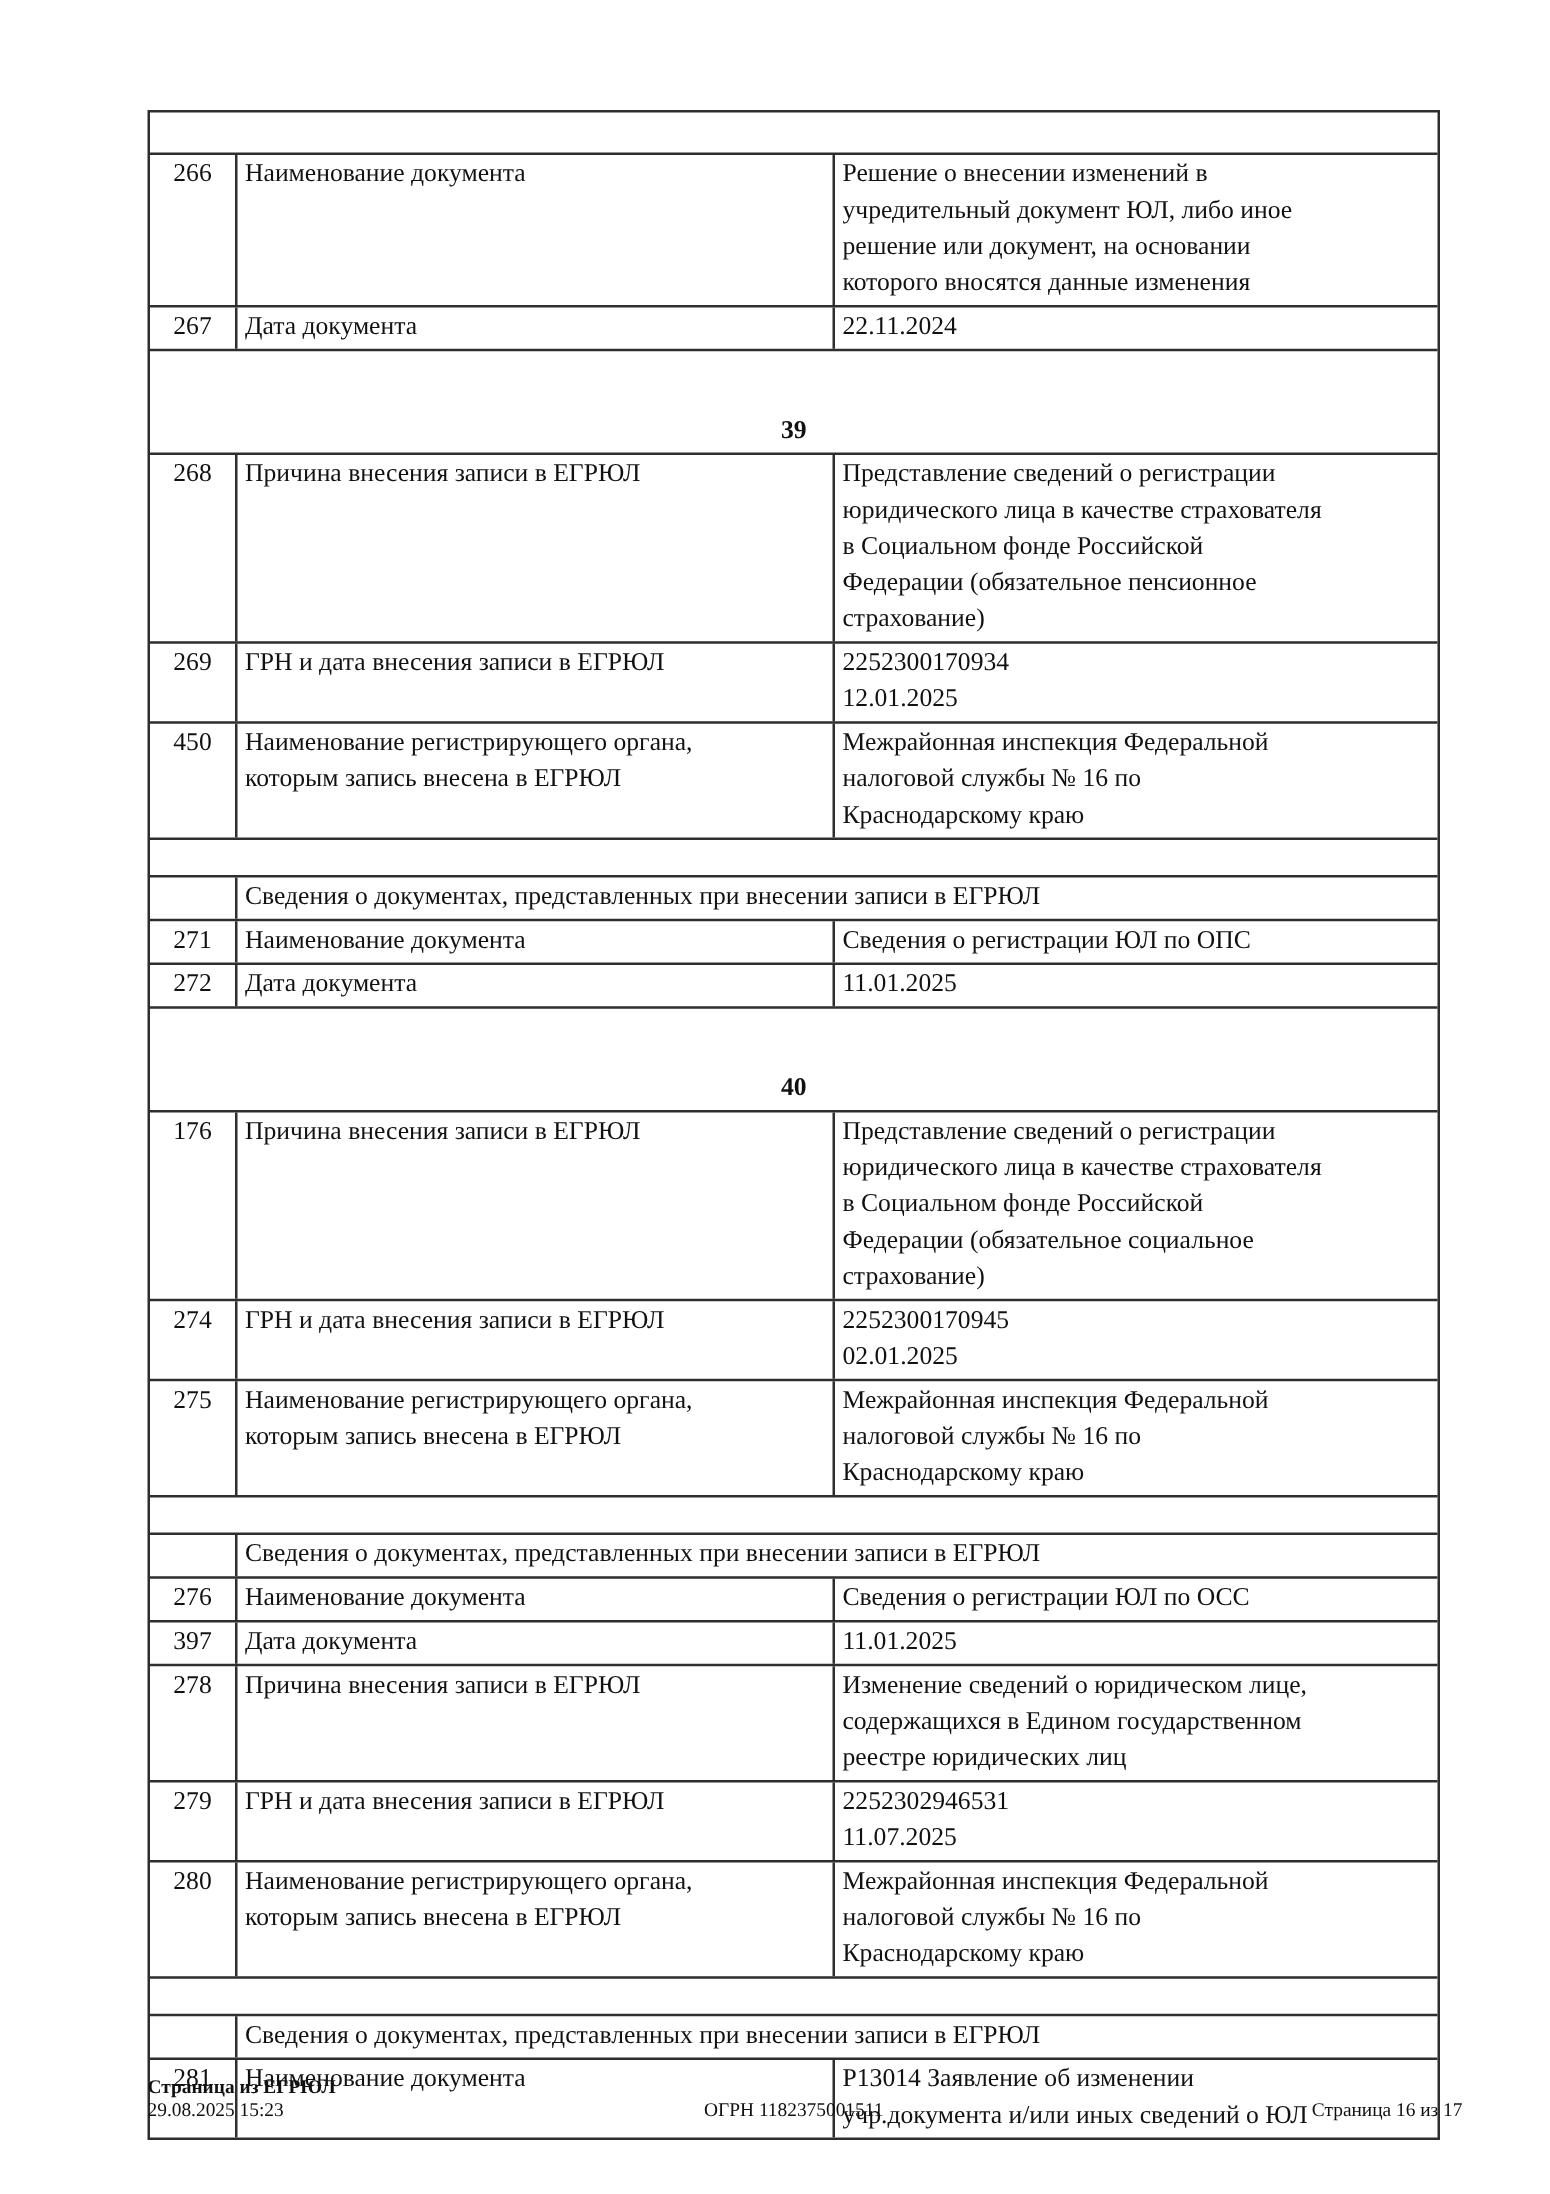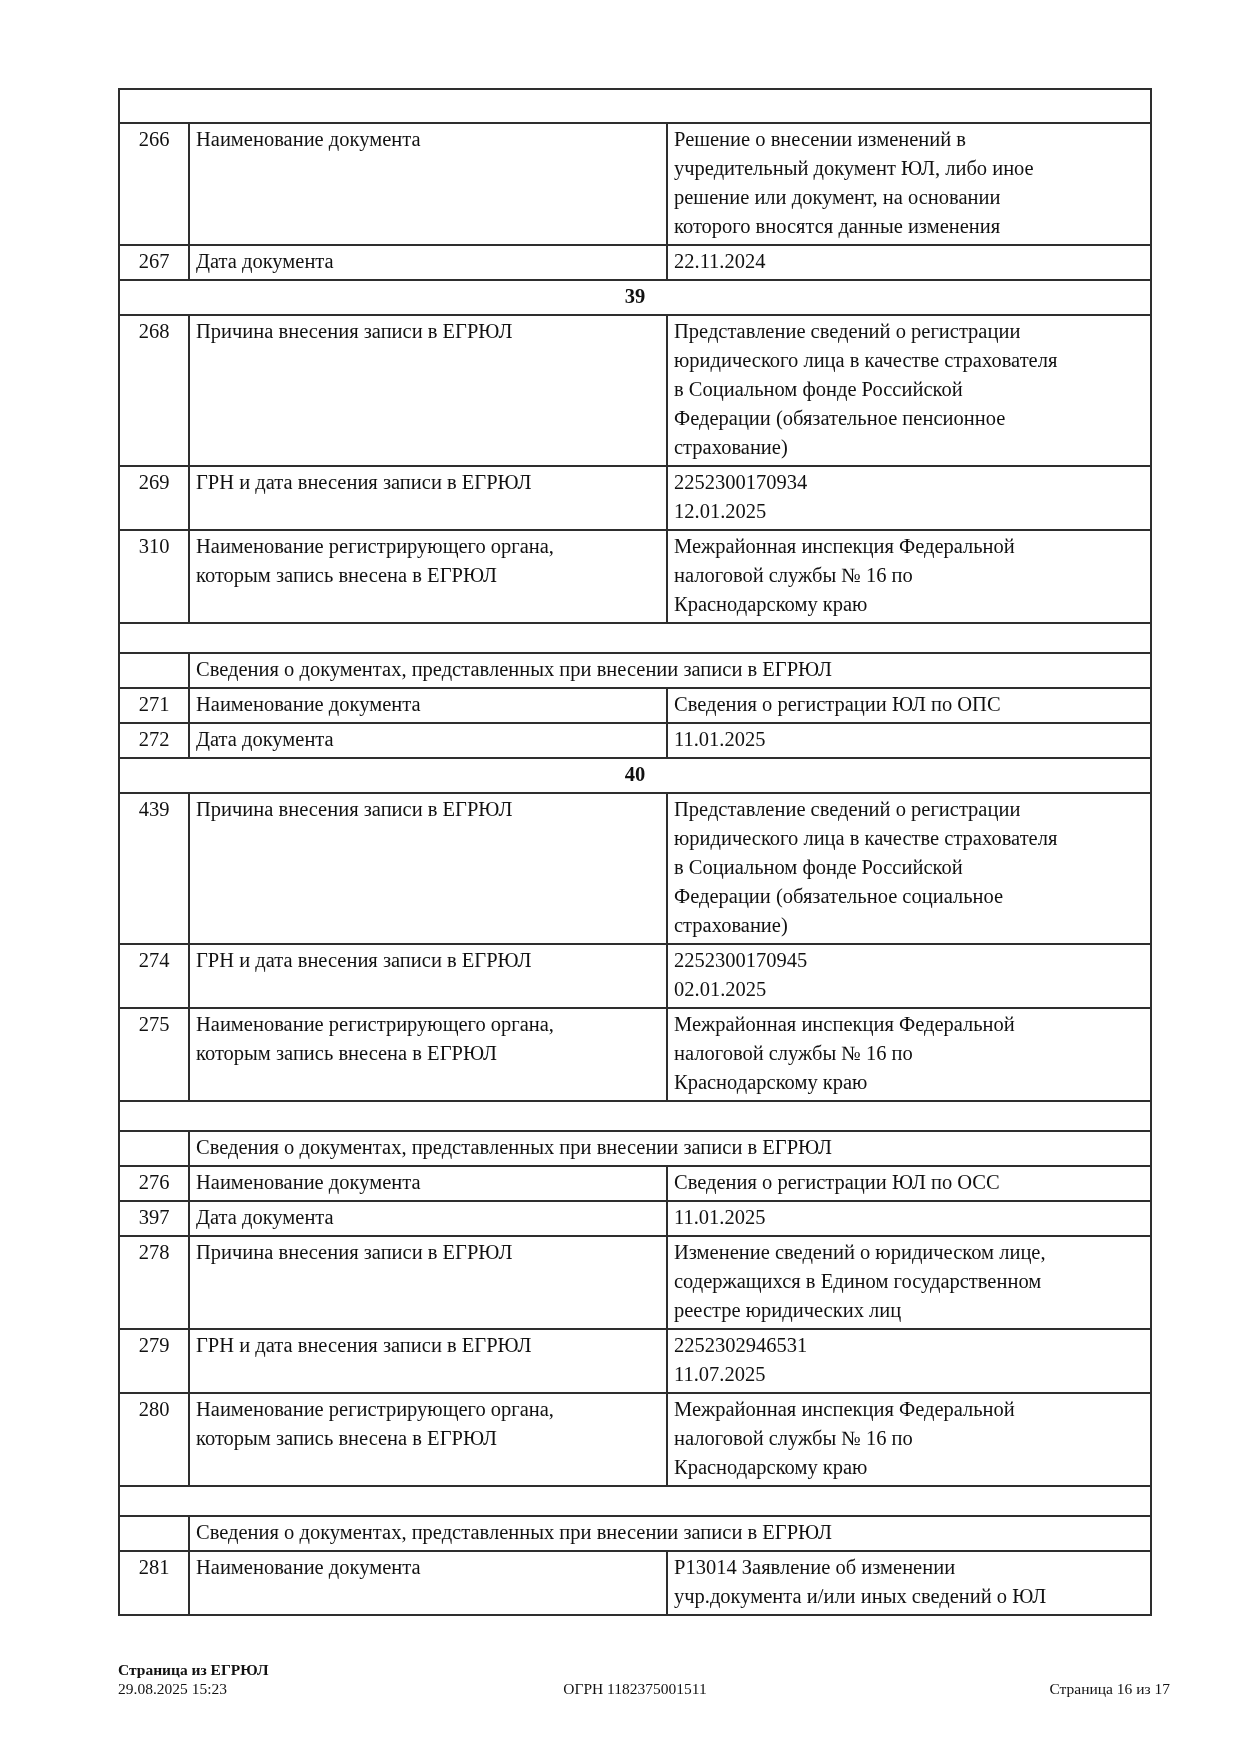"39" .row-section .cell-section { margin-top: none -> 48px }
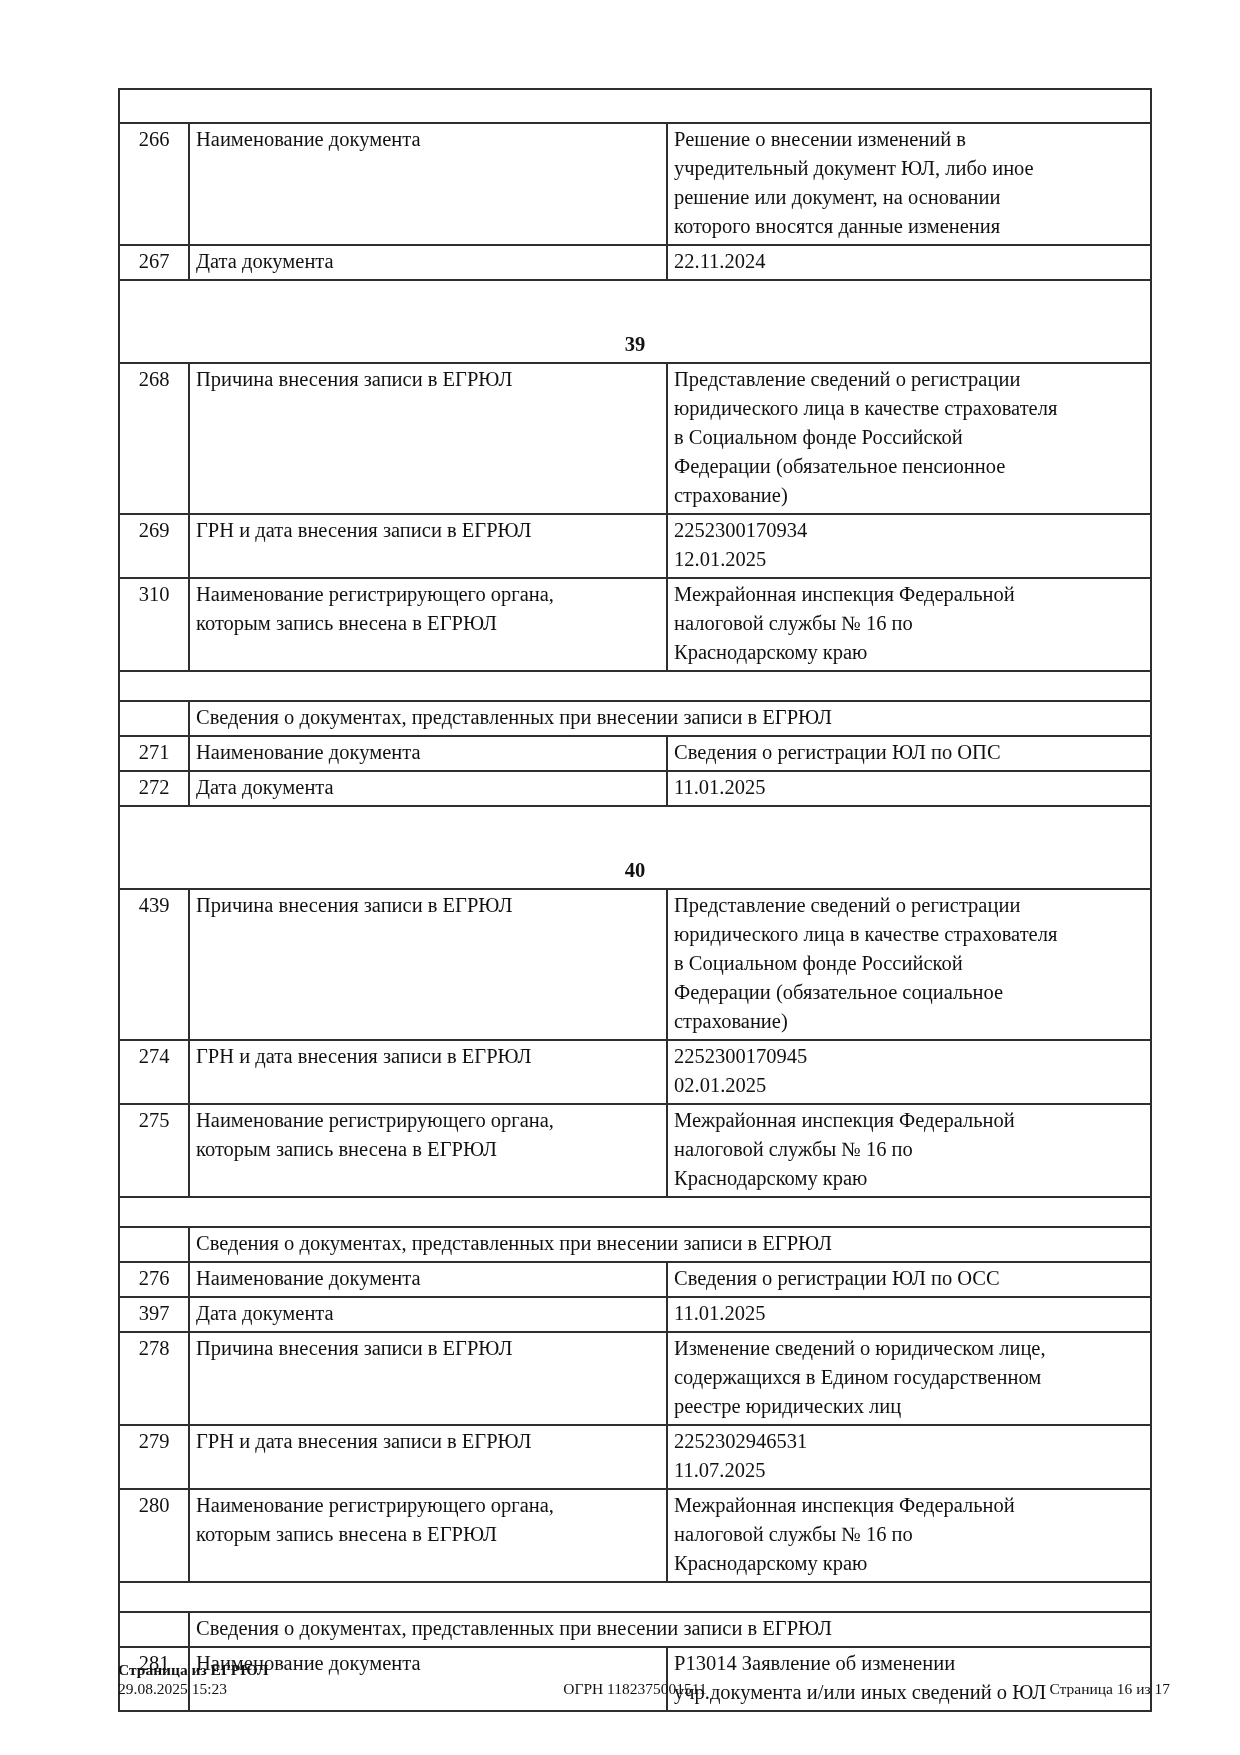"310" div.cell { text: 310 -> 450 }
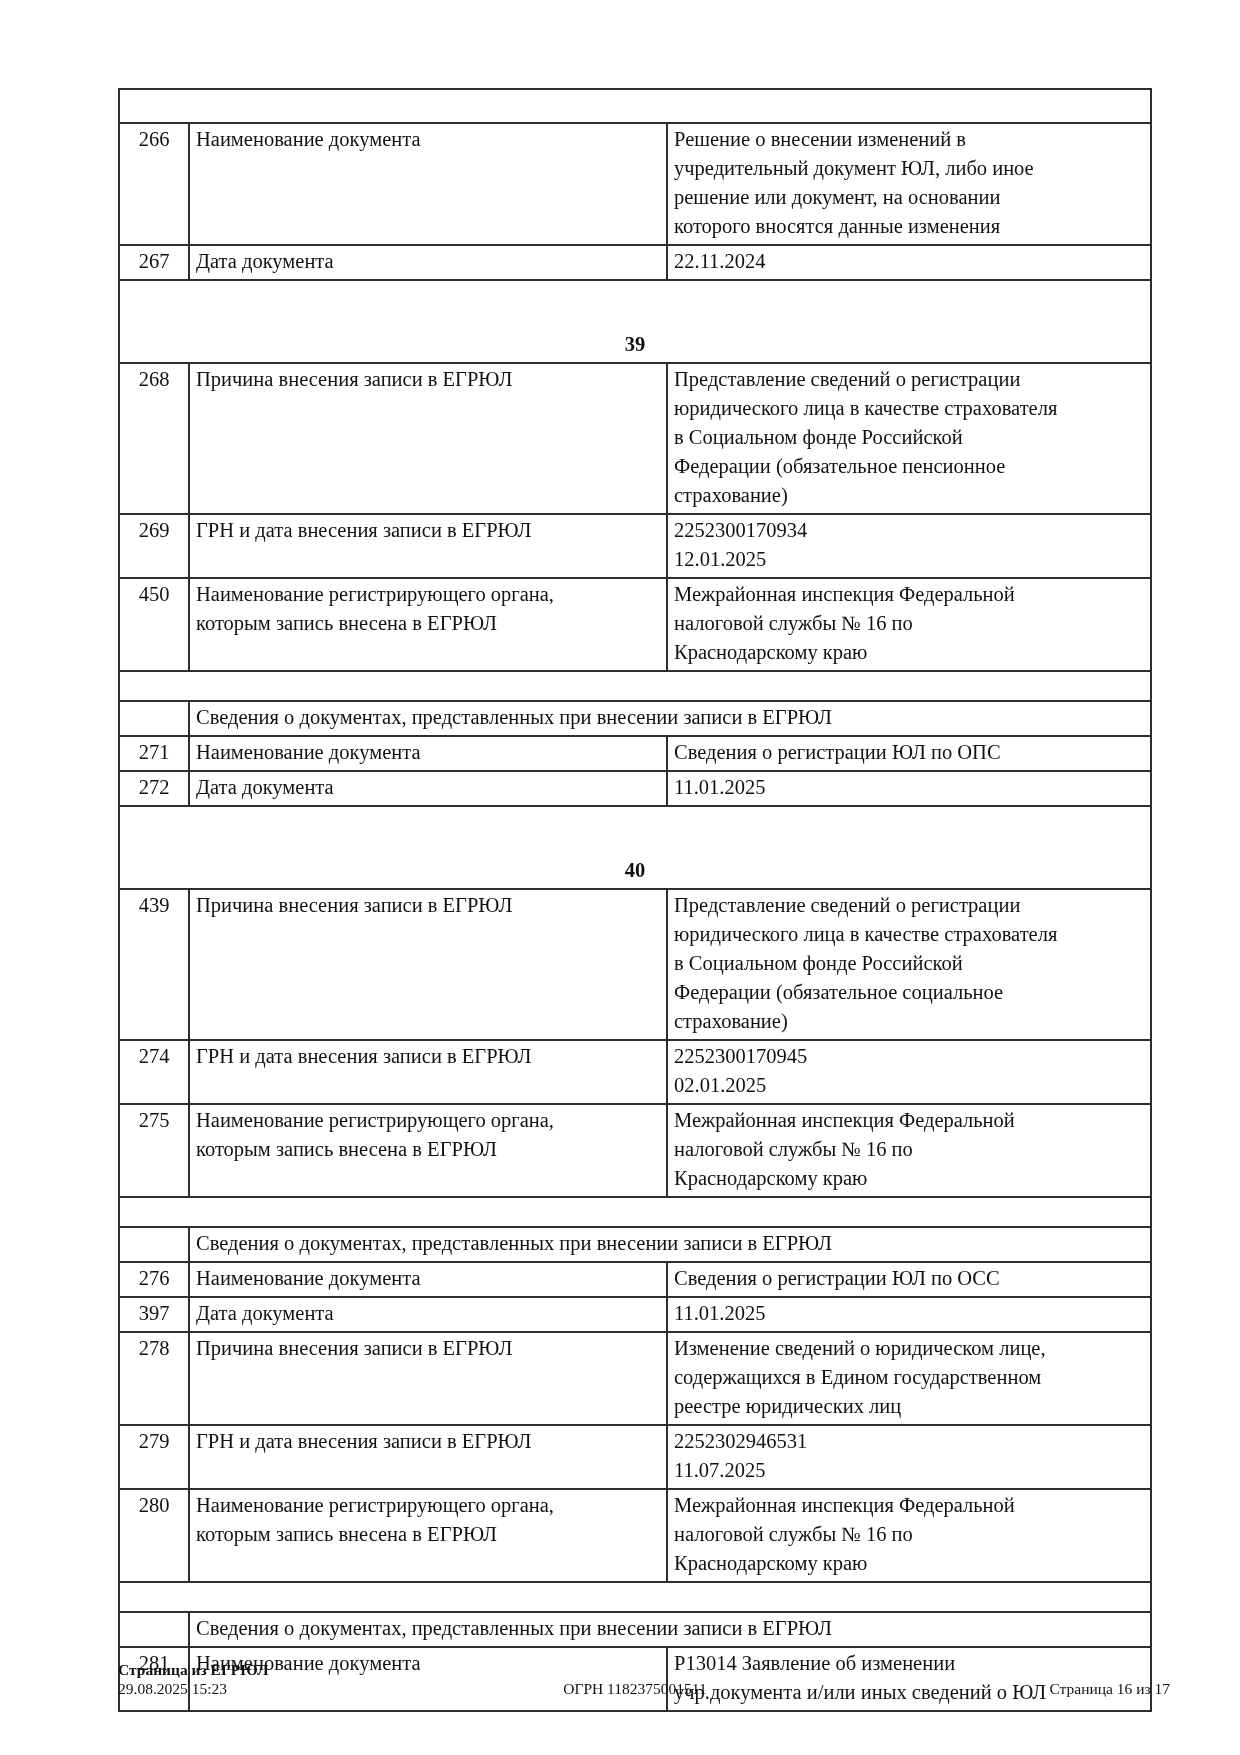"439" div.cell { text: 439 -> 176 }
